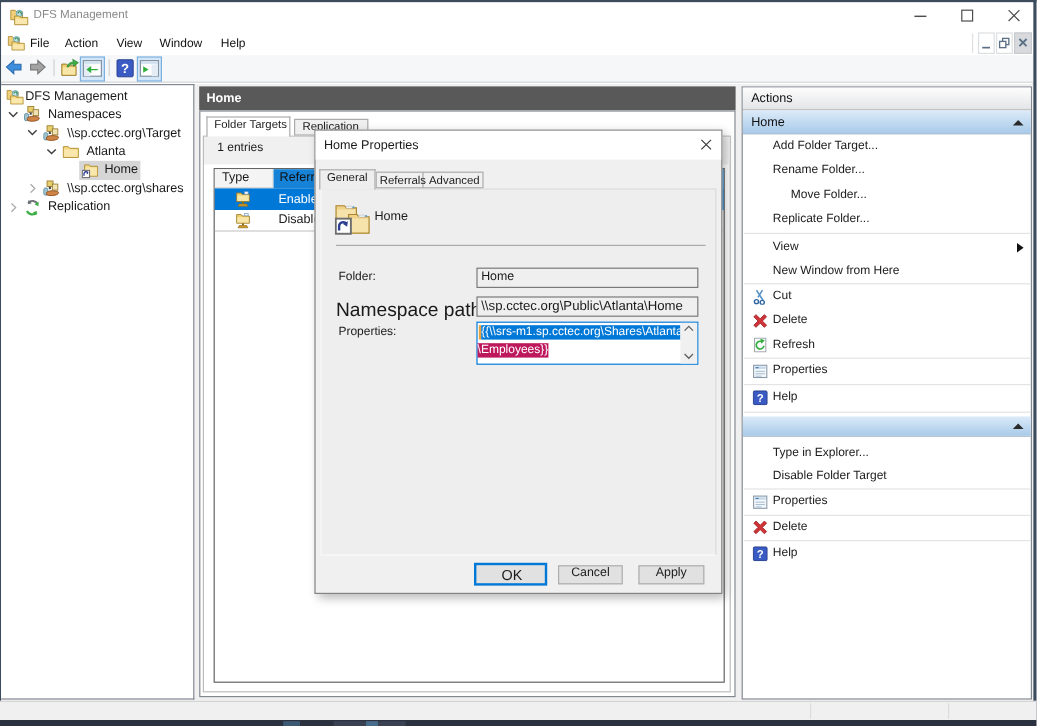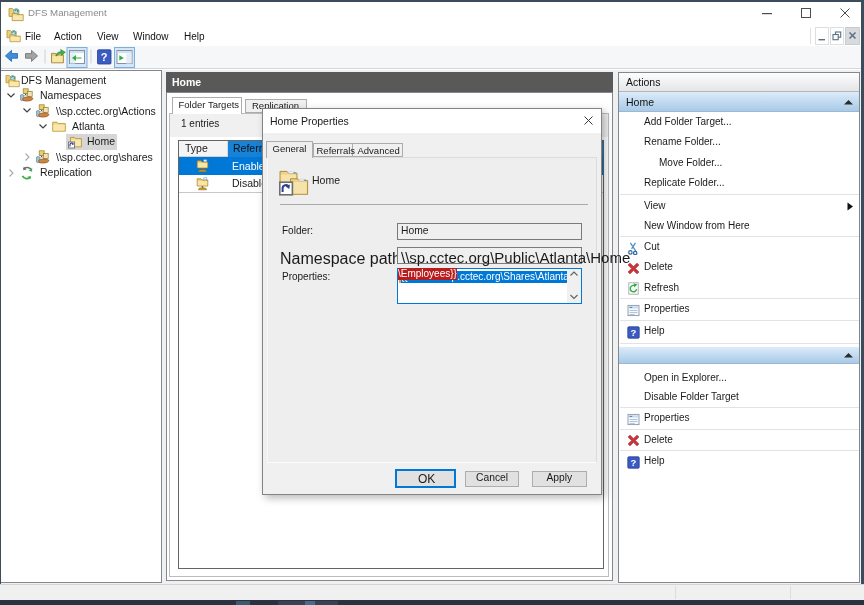"\\sp.cctec.org\Actions" div.abs { text: Actions -> Target }
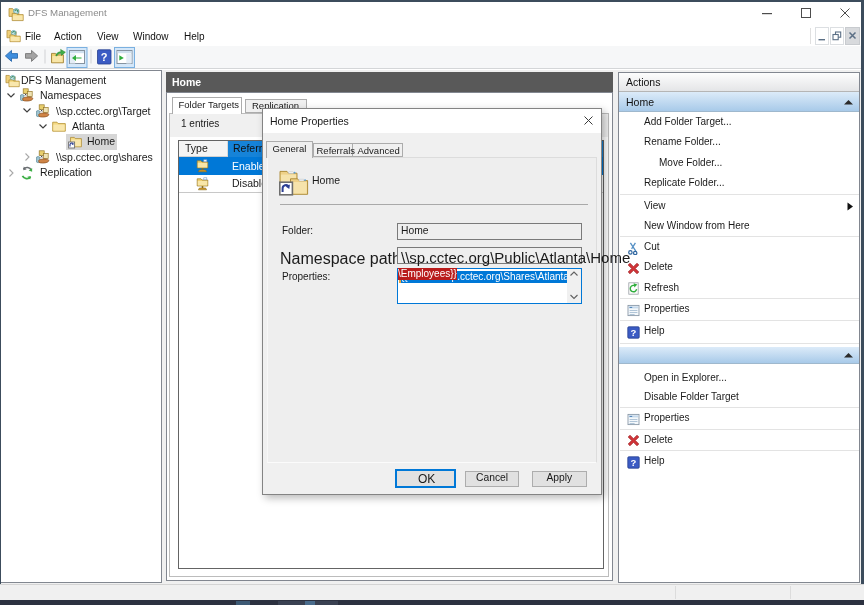"\\sp.cctec.org\Public\Atlanta\Home" div.abs { font-size: 15px -> 11px }
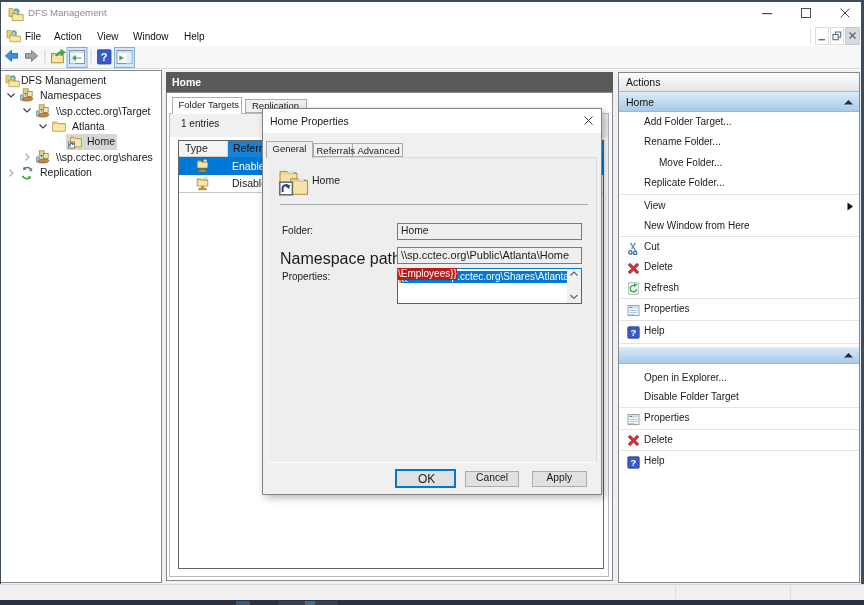"\Employees}}" div.abs { background: #b91c1c -> #be185d; top: 268px -> 286px }
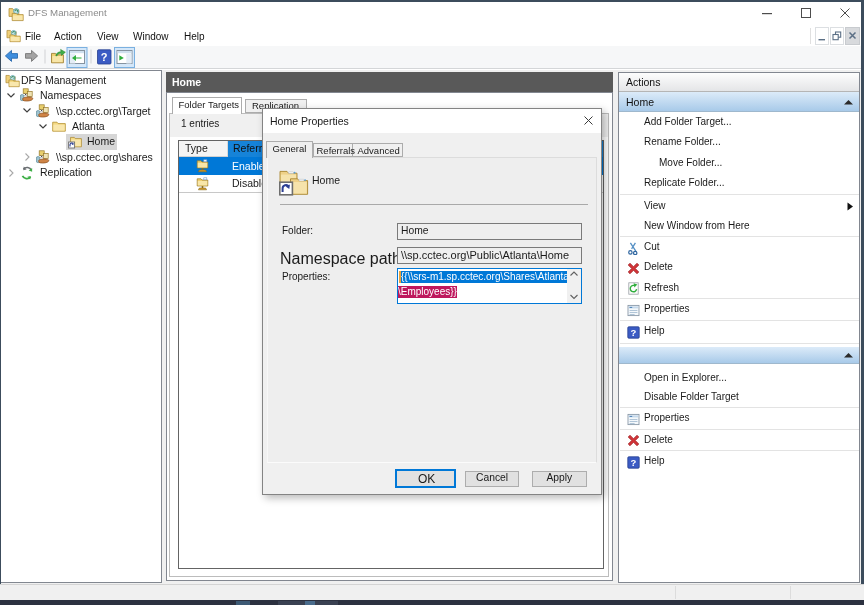"Open in Explorer..." div.abs { text: Open -> Type }
